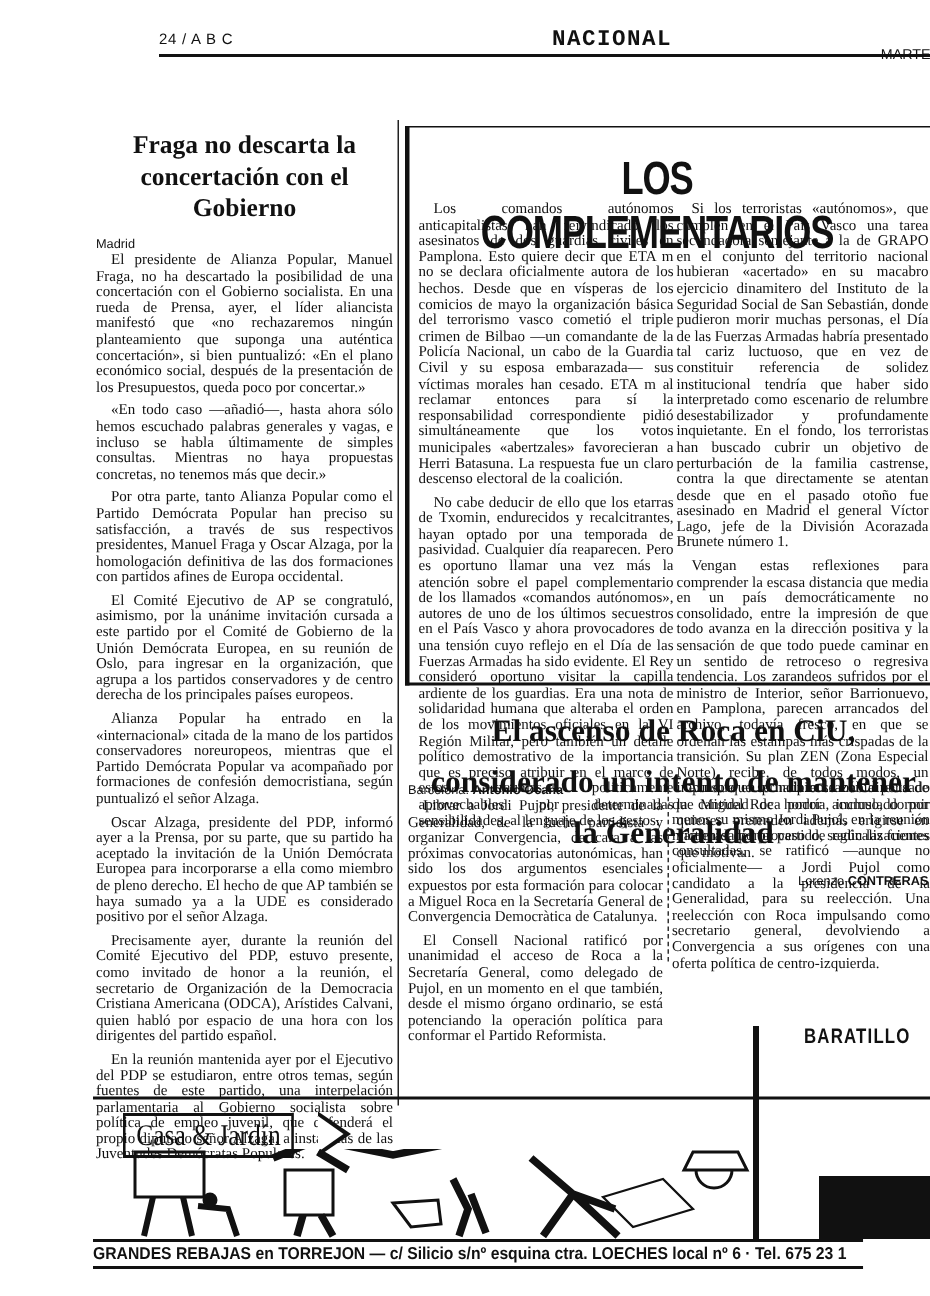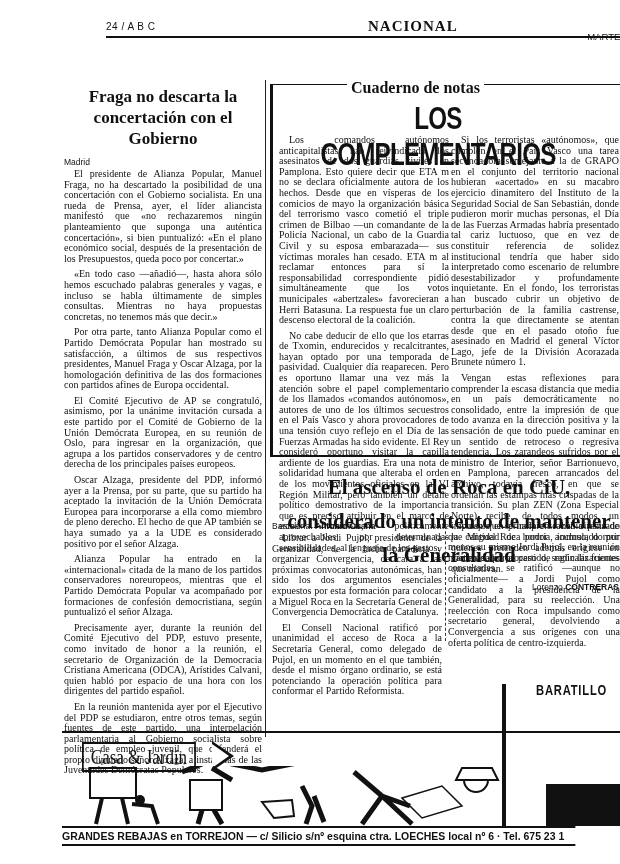"NACIONAL" .hdr-center { font-family: Liberation Serif, serif -> Liberation Mono, monospace }
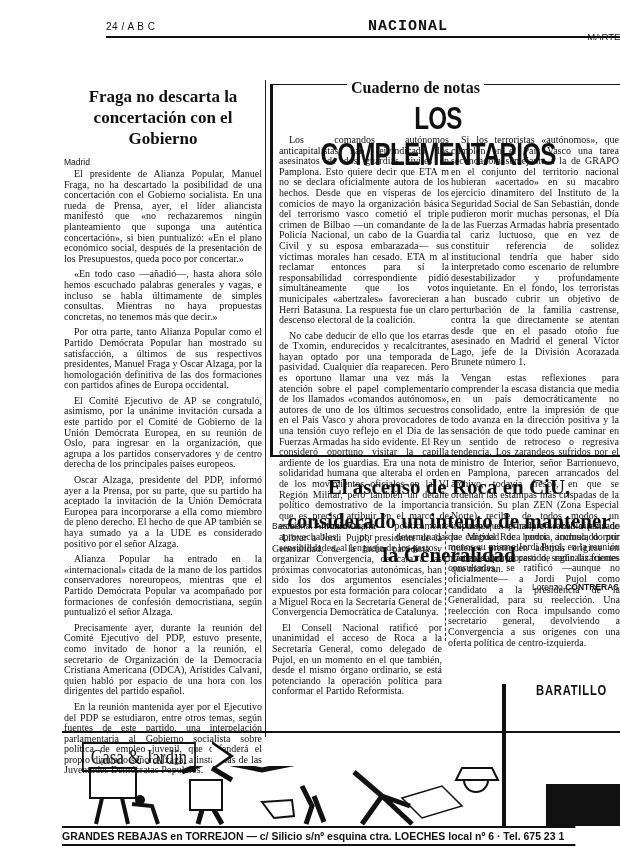"Cuaderno de notas" span.cuad-label { html: <span>Cuaderno de notas</span> -> none }
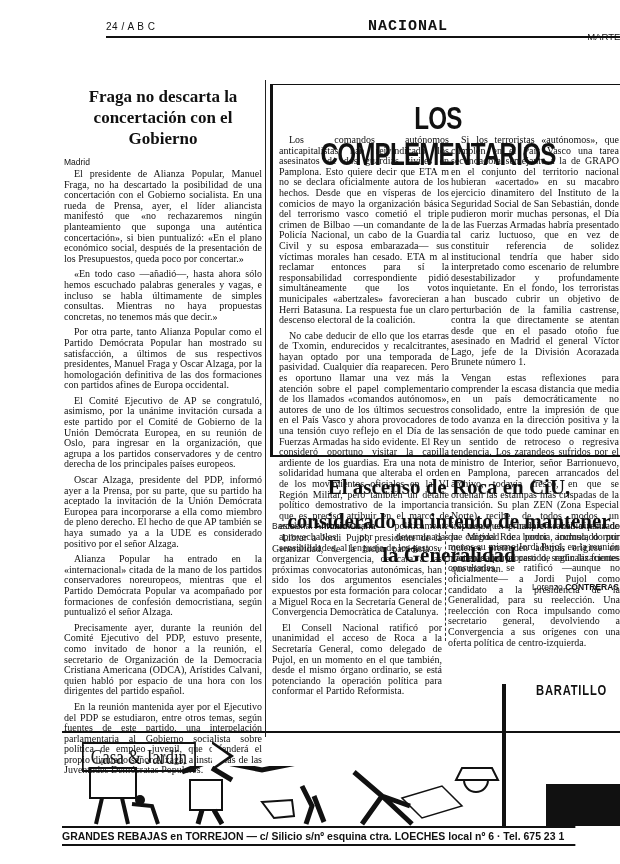"Por otra parte, tanto Alianza" p { text: mostrado su satisfacción, a últimos -> preciso su satisfacción, a través }
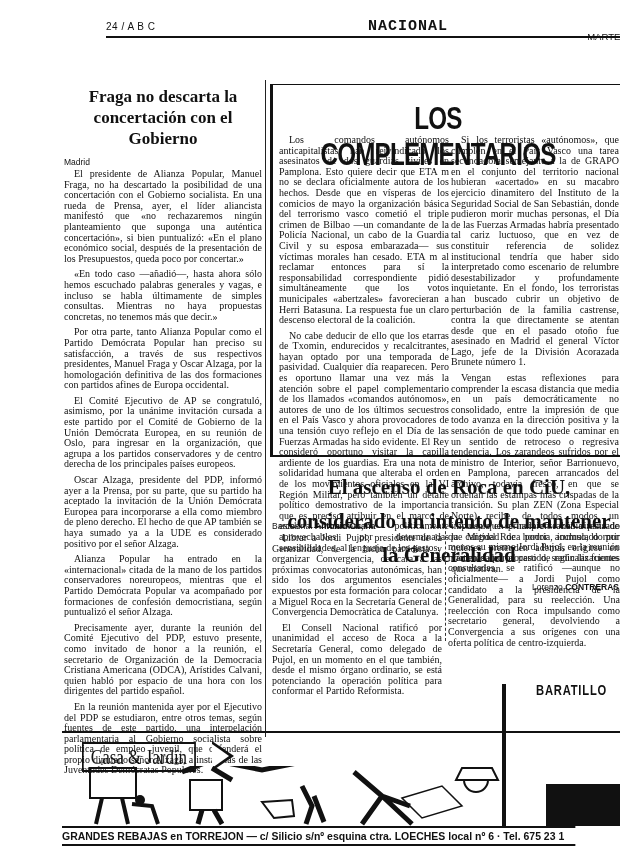"Oscar Alzaga, presidente del PDP," p { order: before "Alianza Popular ha entrado en" -> after "Alianza Popular ha entrado en" }
